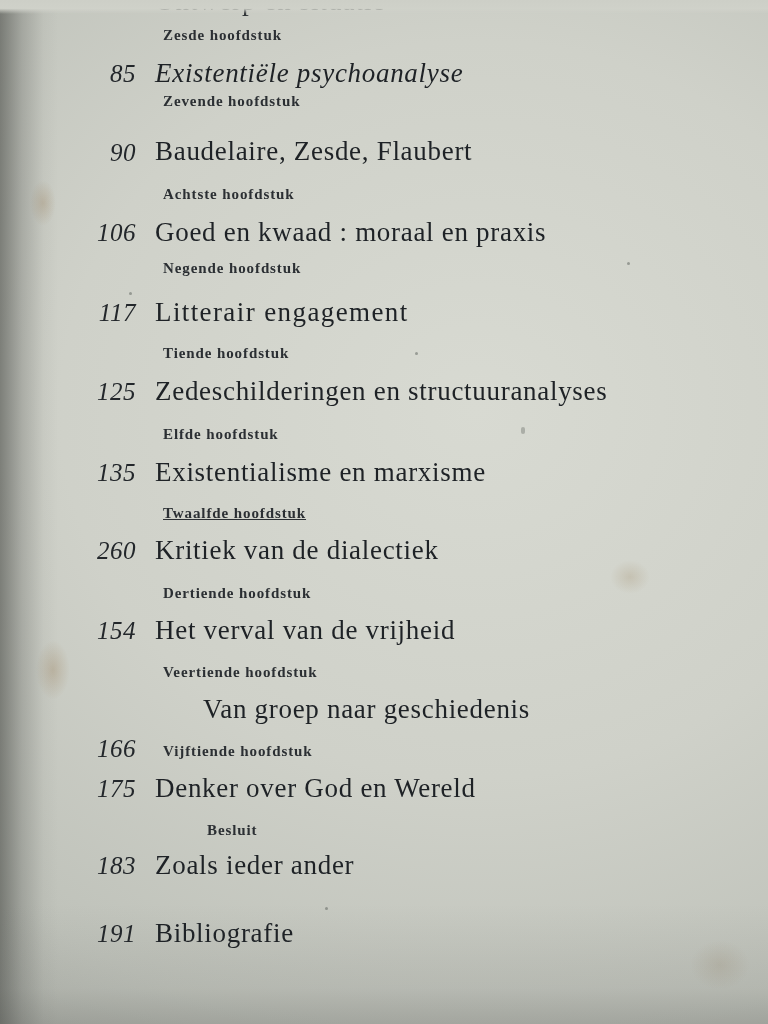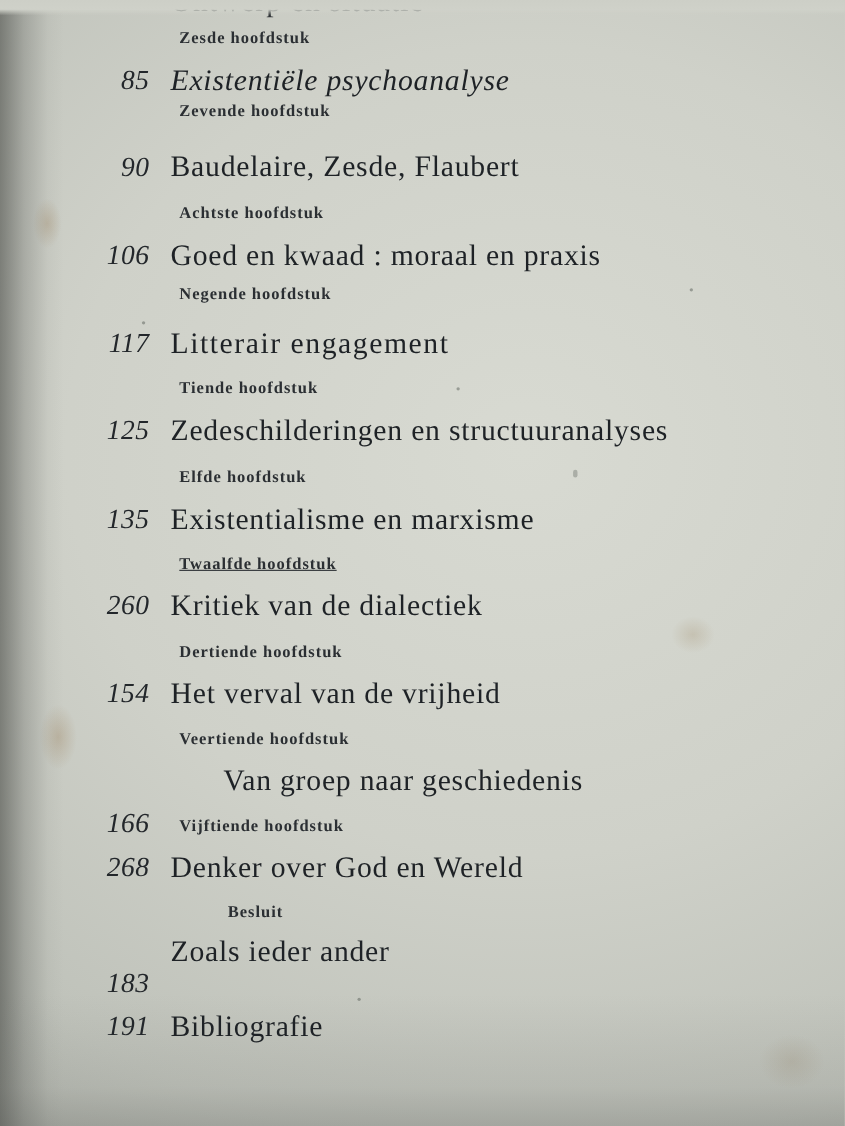"268" div.num { text: 268 -> 175 }
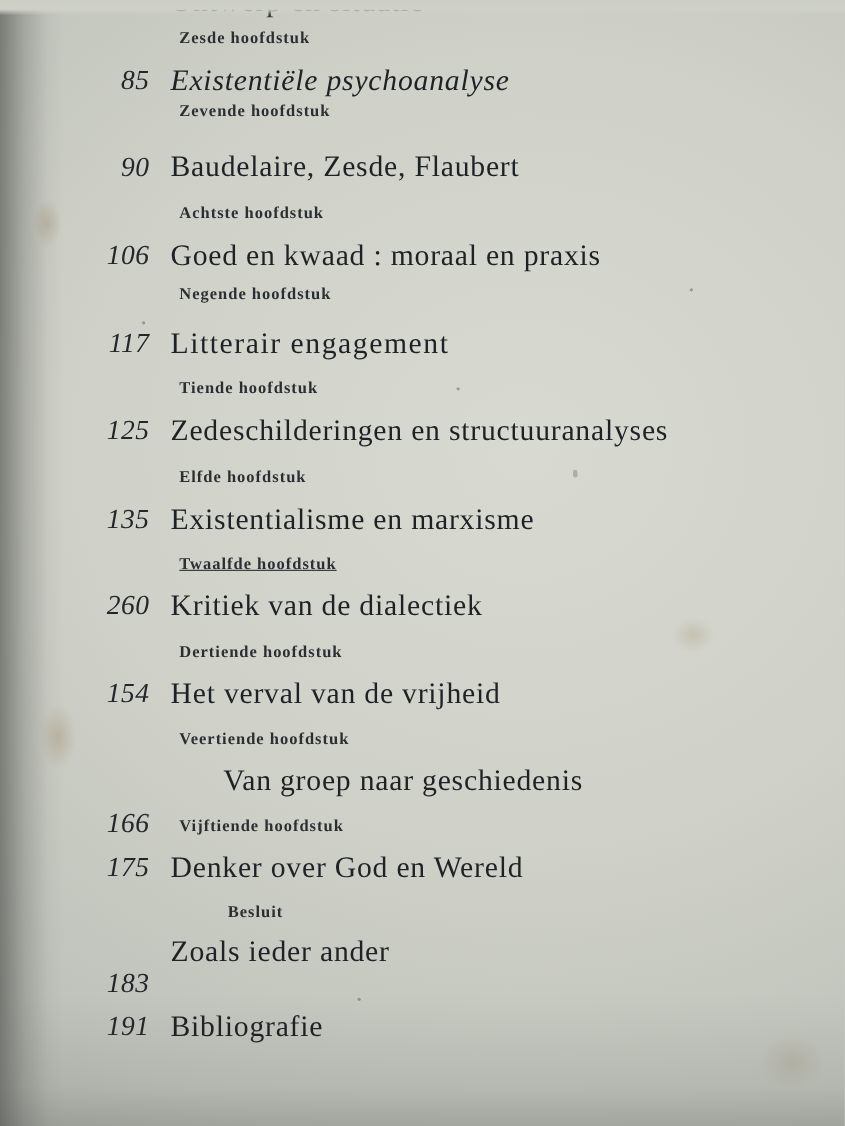"183" div.num { margin-top: 29px -> none }
